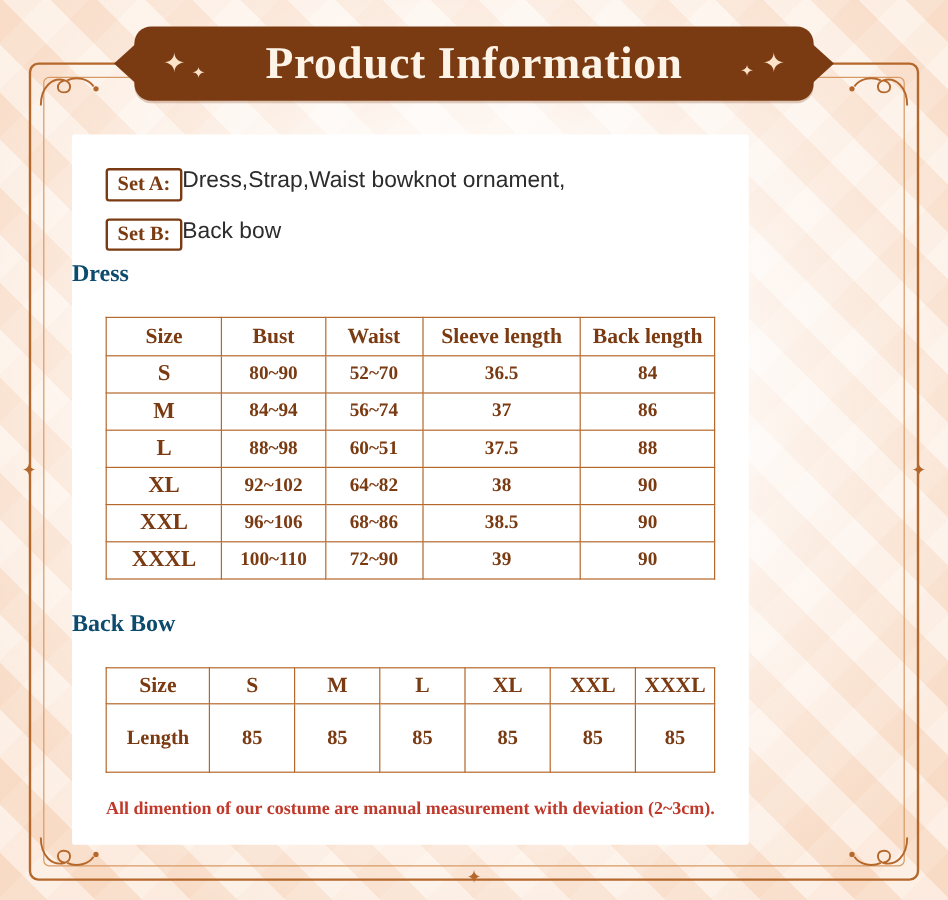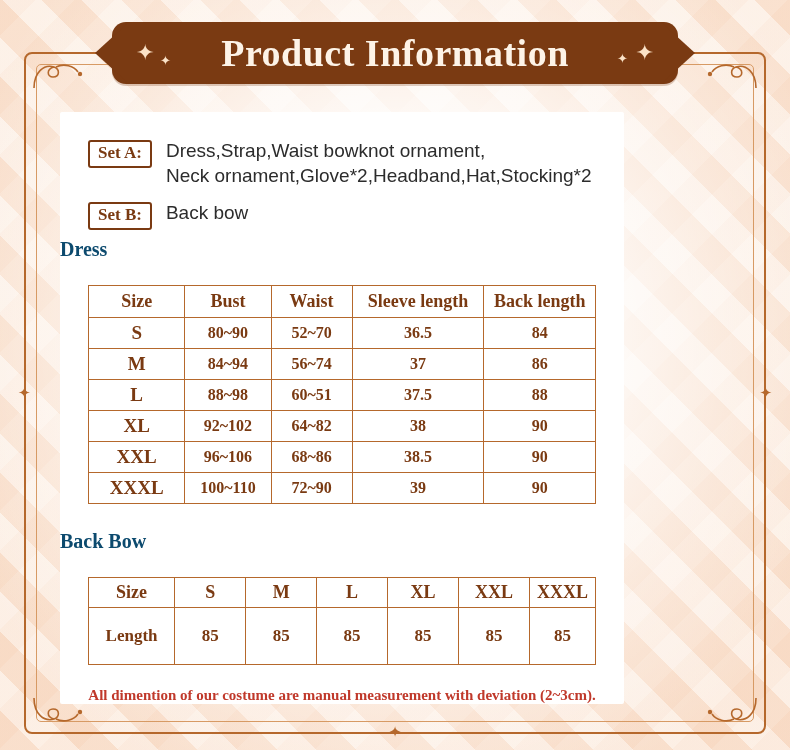"Dress,Strap,Waist bowknot ornament," .set-text { margin-left: 14px -> none }
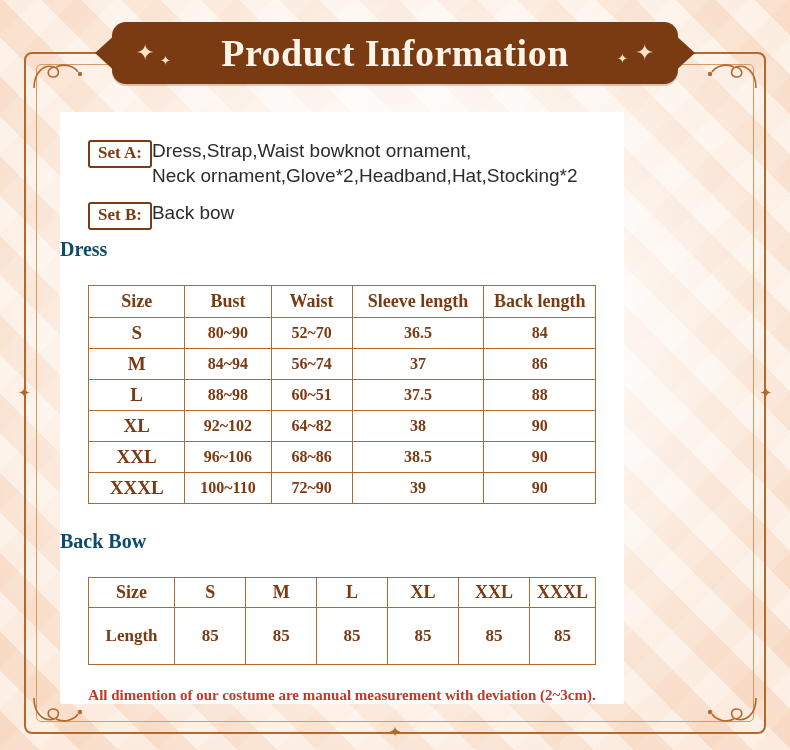"Neck" div { html: <div>Neck ornament,Glove*2,Headband,Hat,Stocking*2</div> -> none }
